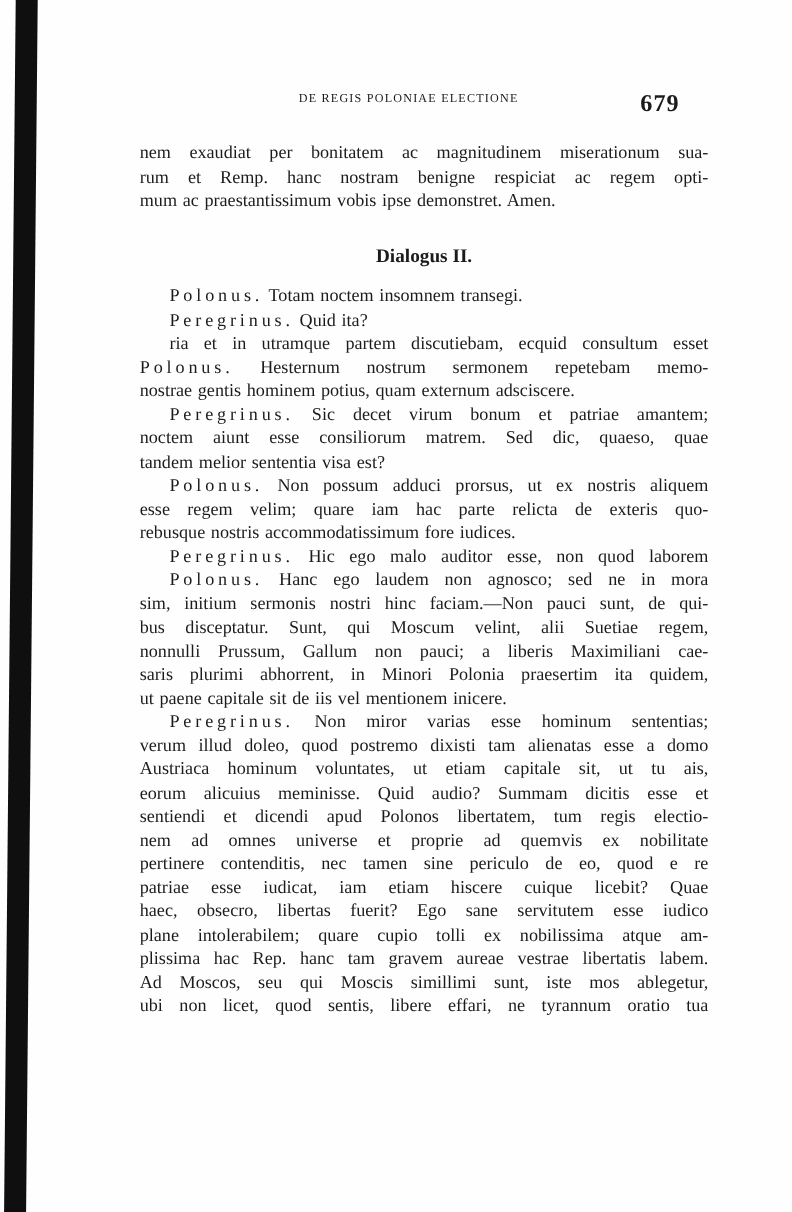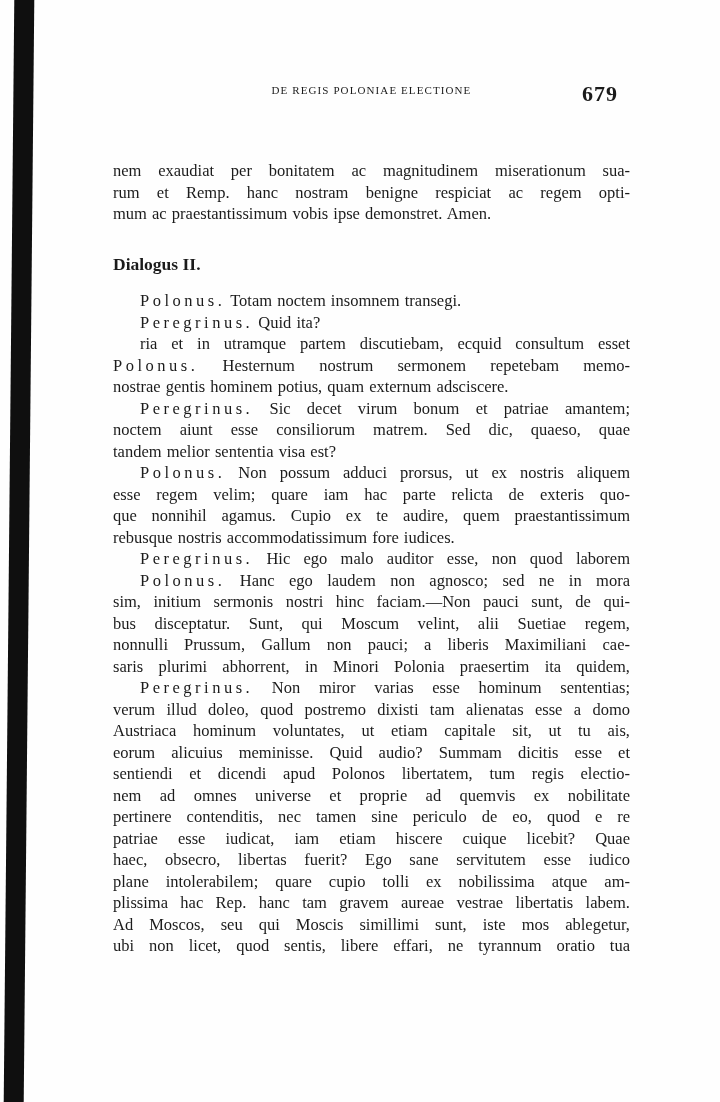"nem exaudiat per bonitatem ac" .body-text { left: 113px -> 127px; margin-top: 32px -> none }
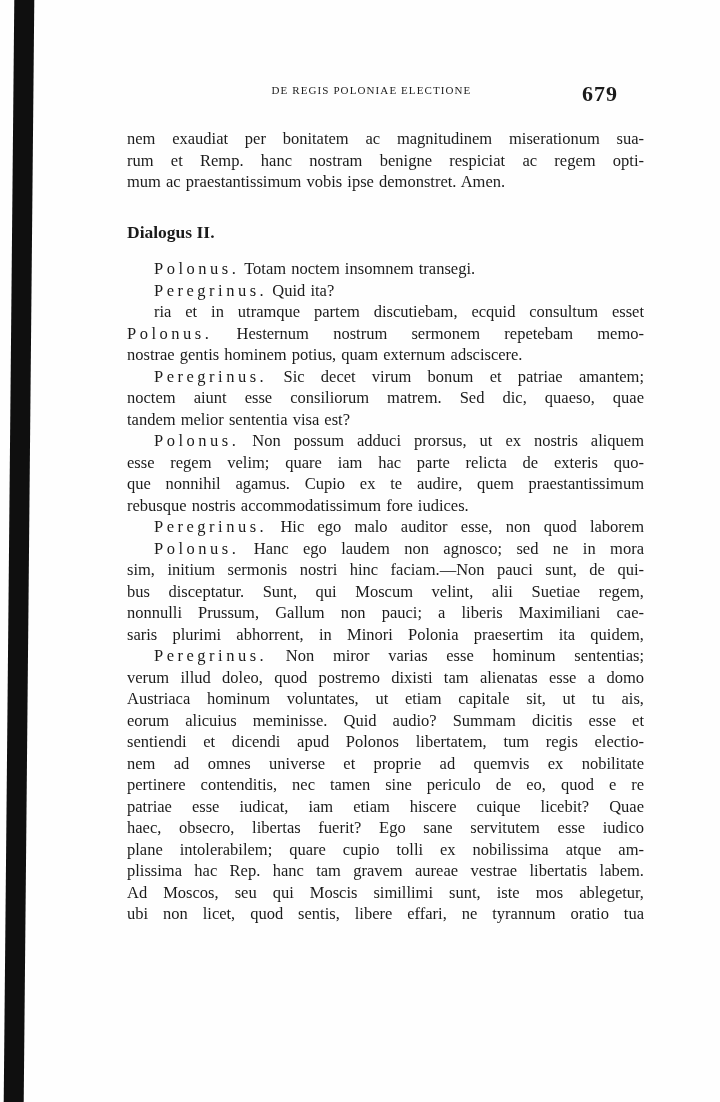"Dialogus II." .section-heading { text-align: left -> center }
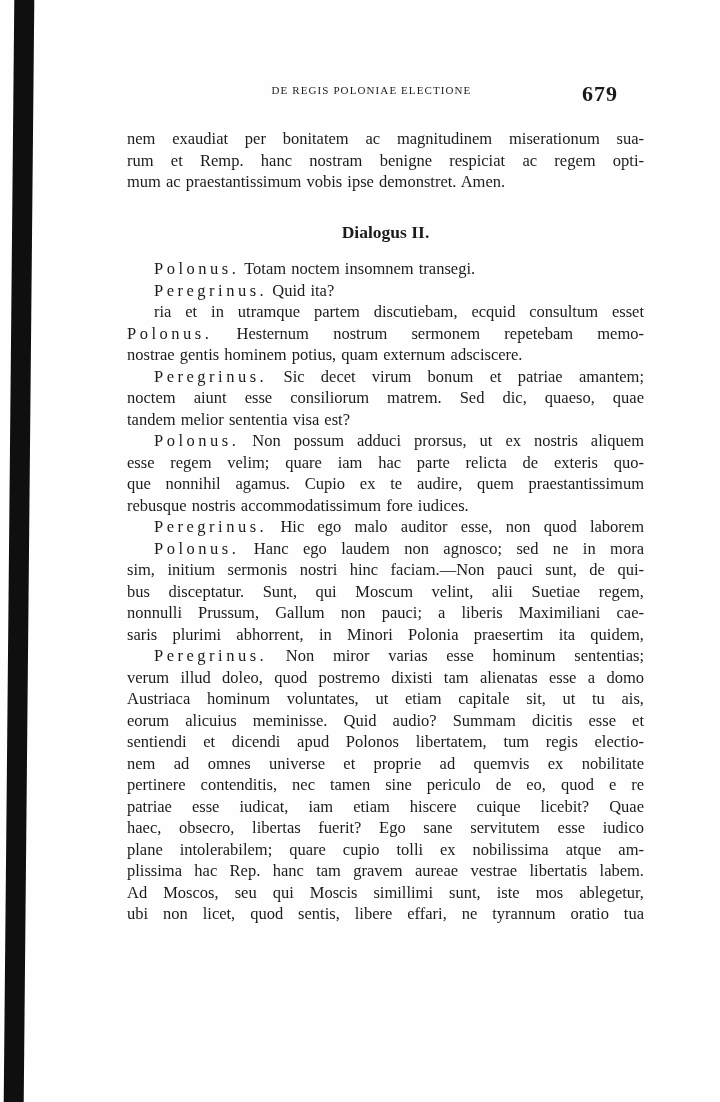"que nonnihil agamus. Cupio ex" div.line { html: <div>que nonnihil agamus. Cupio ex te audire, quem praestantissimum</div> -> none }
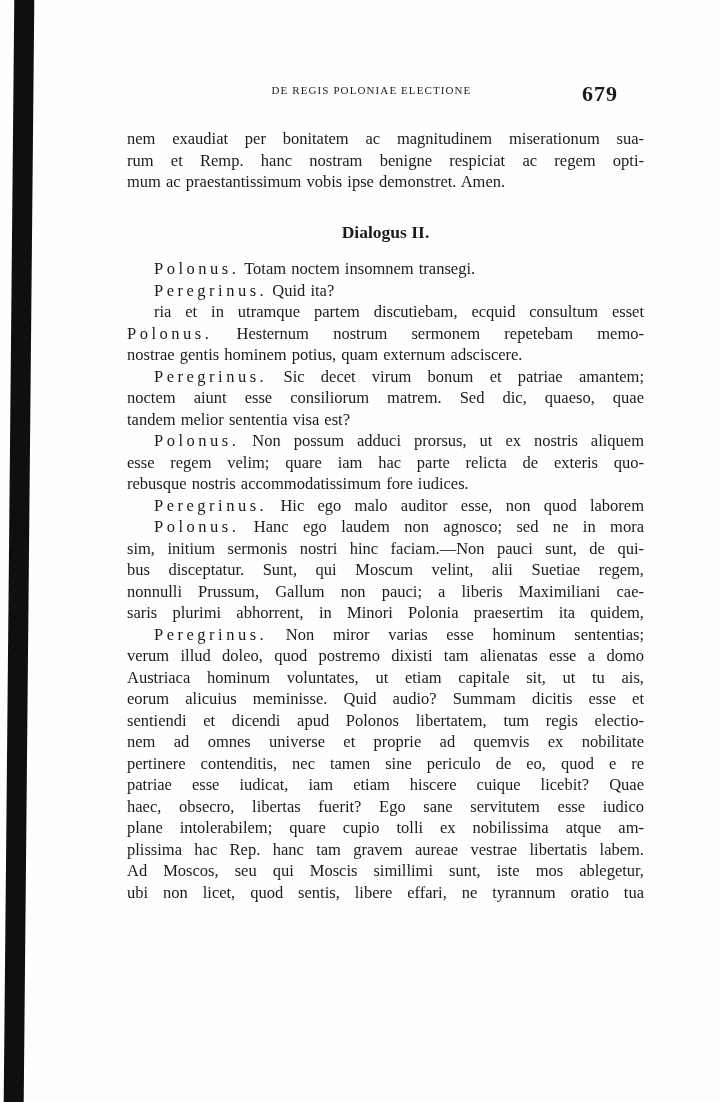"ut paene capitale sit de" div.line { html: none -> <div>ut paene capitale sit de iis vel mentionem inicere.</div> }
